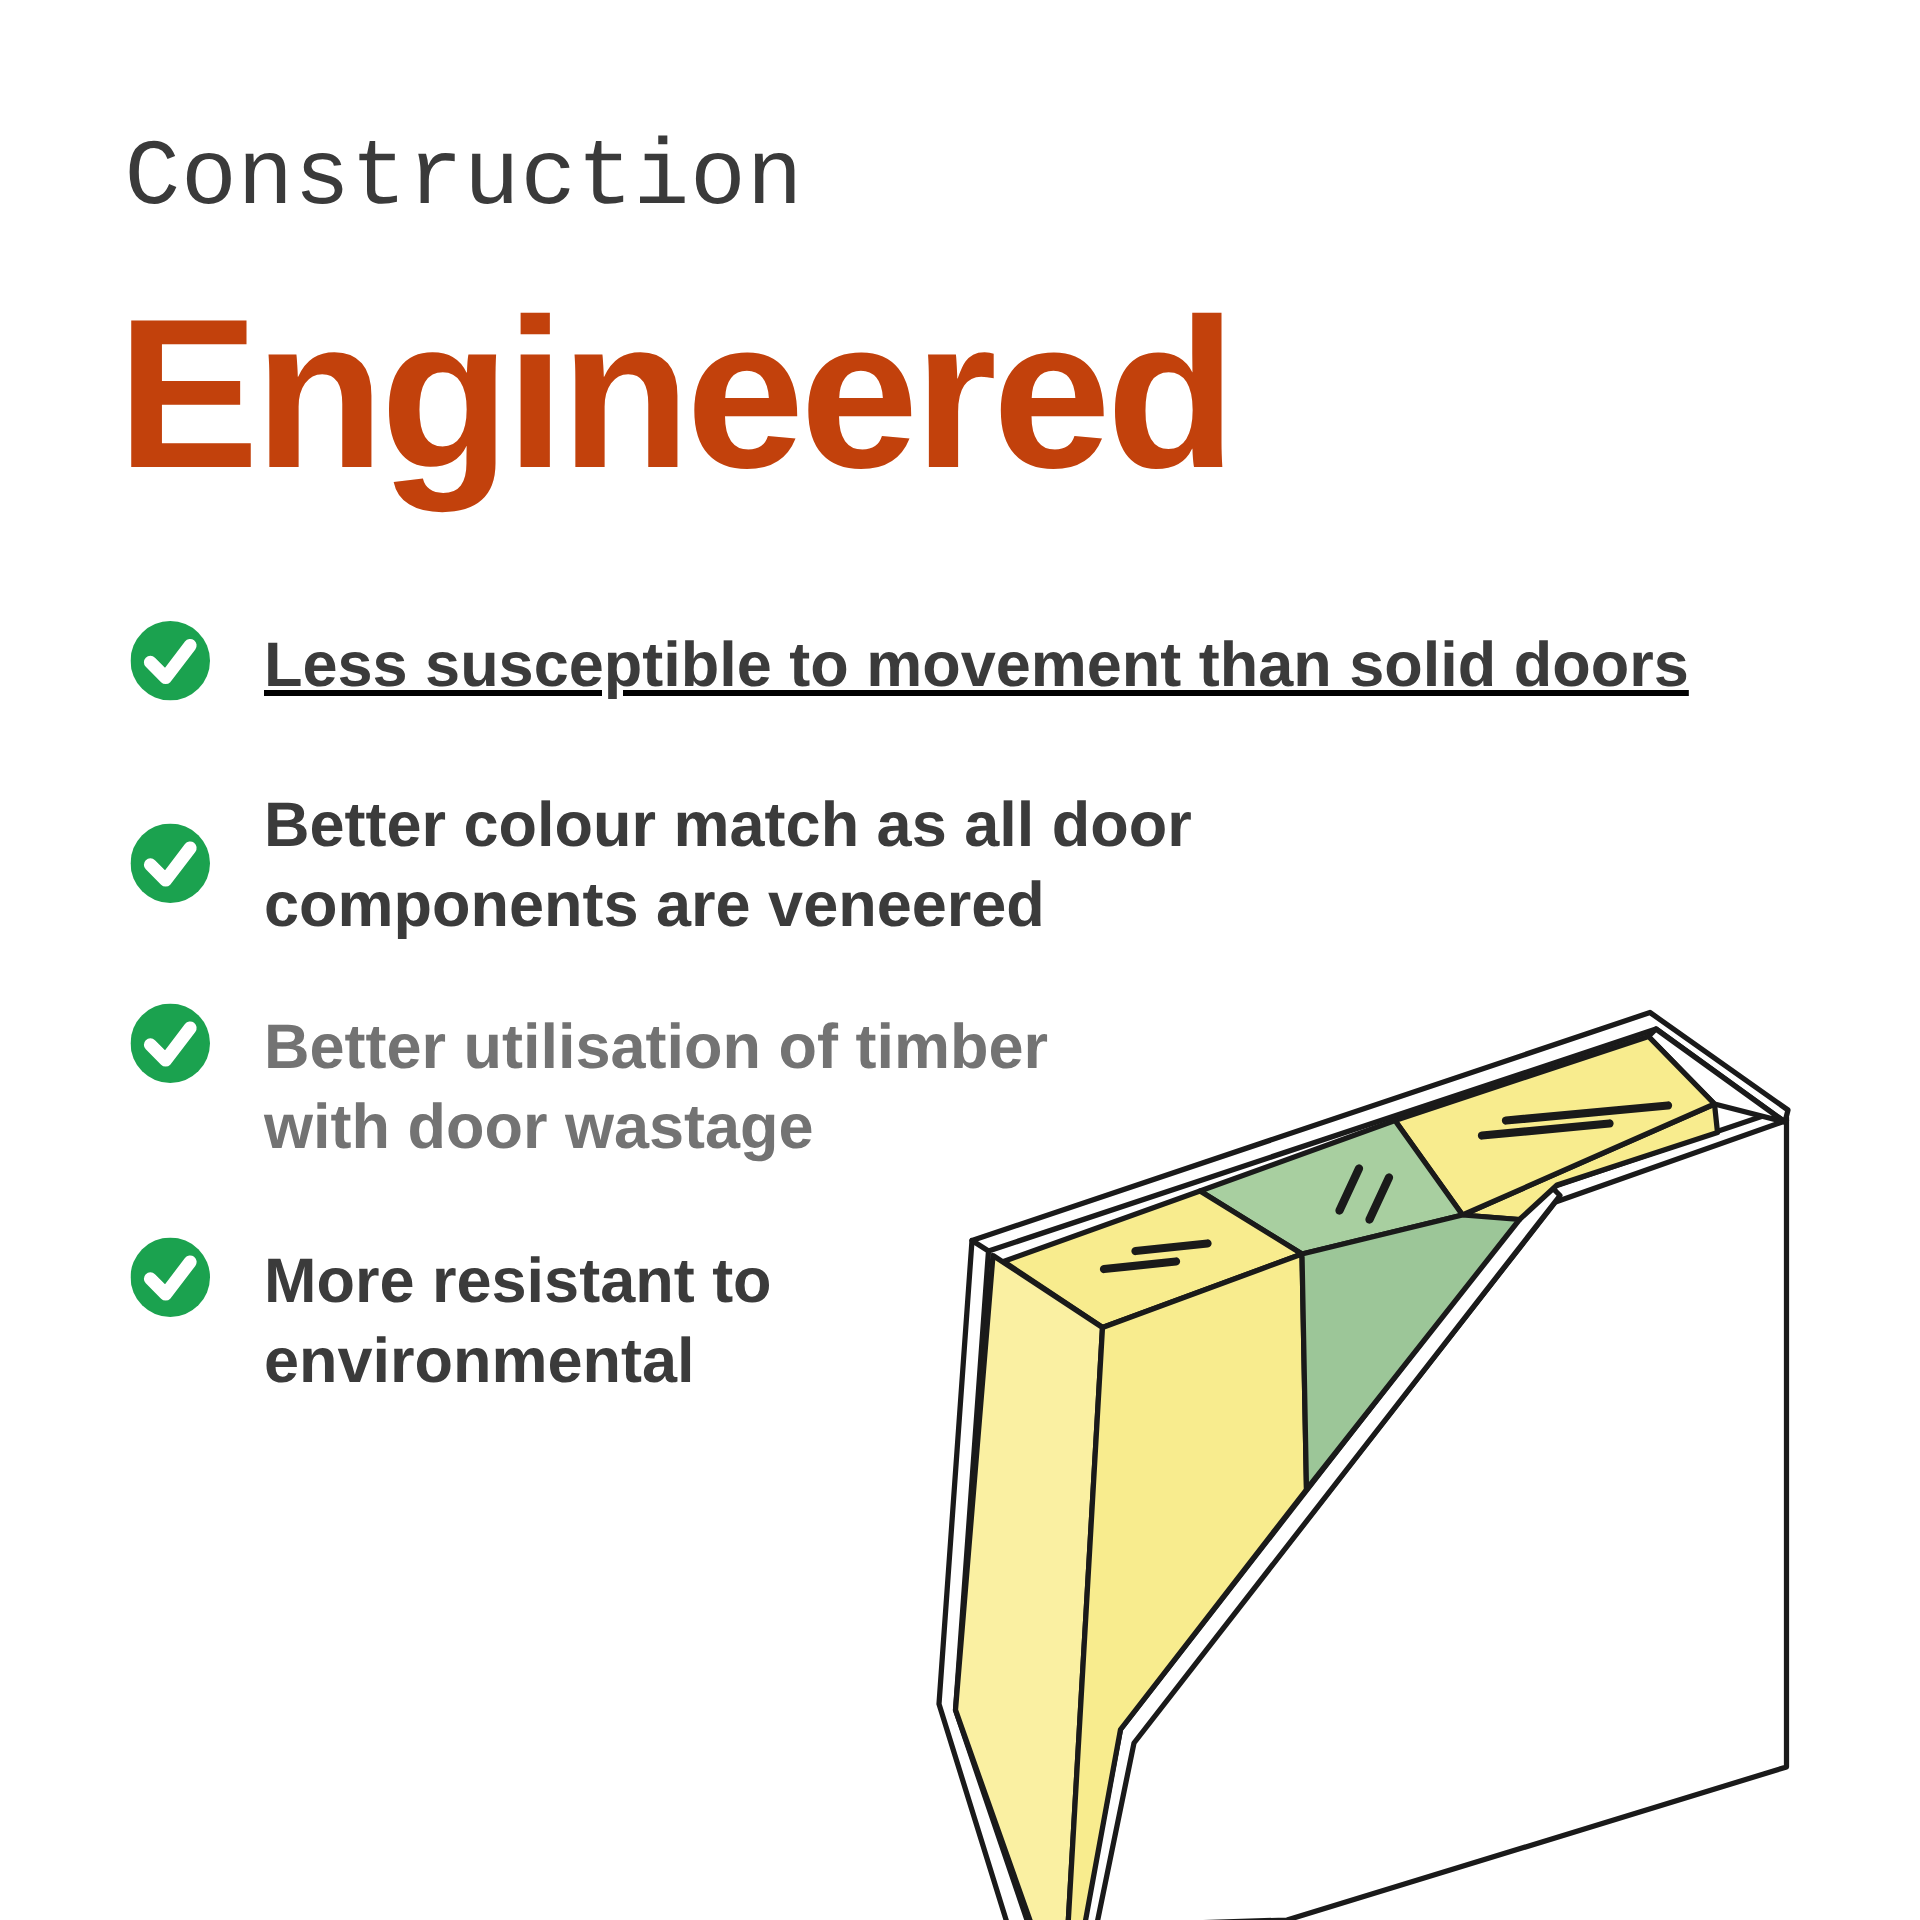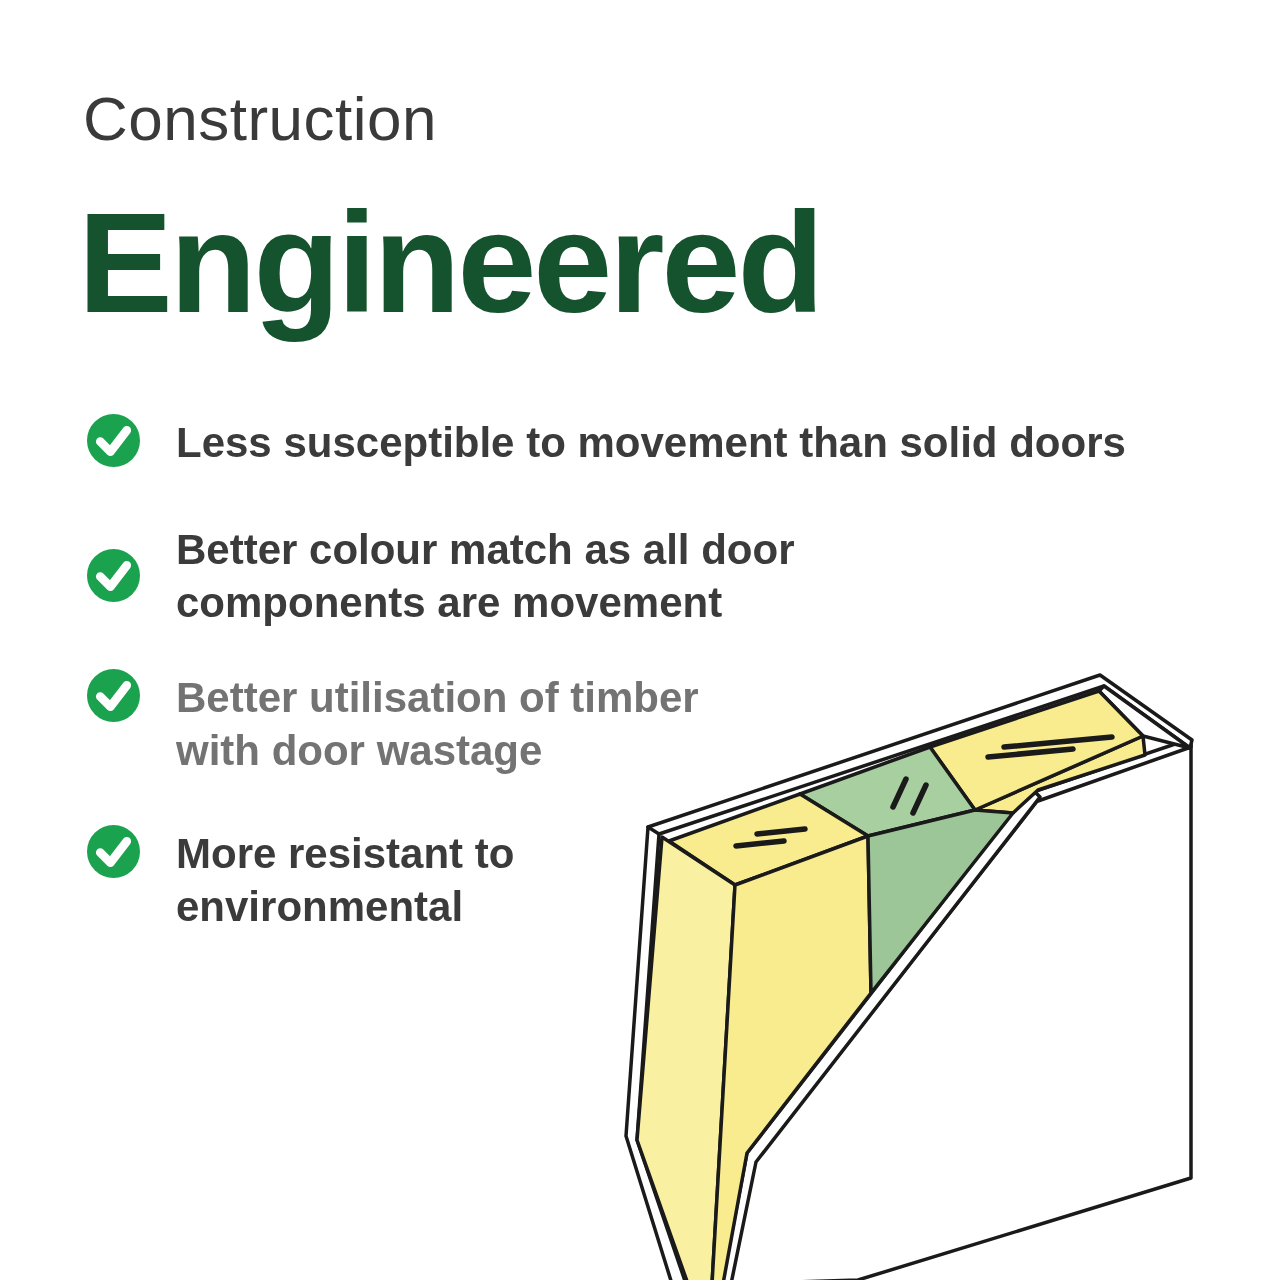"Construction" .eyebrow { font-family: none -> Liberation Mono, monospace }
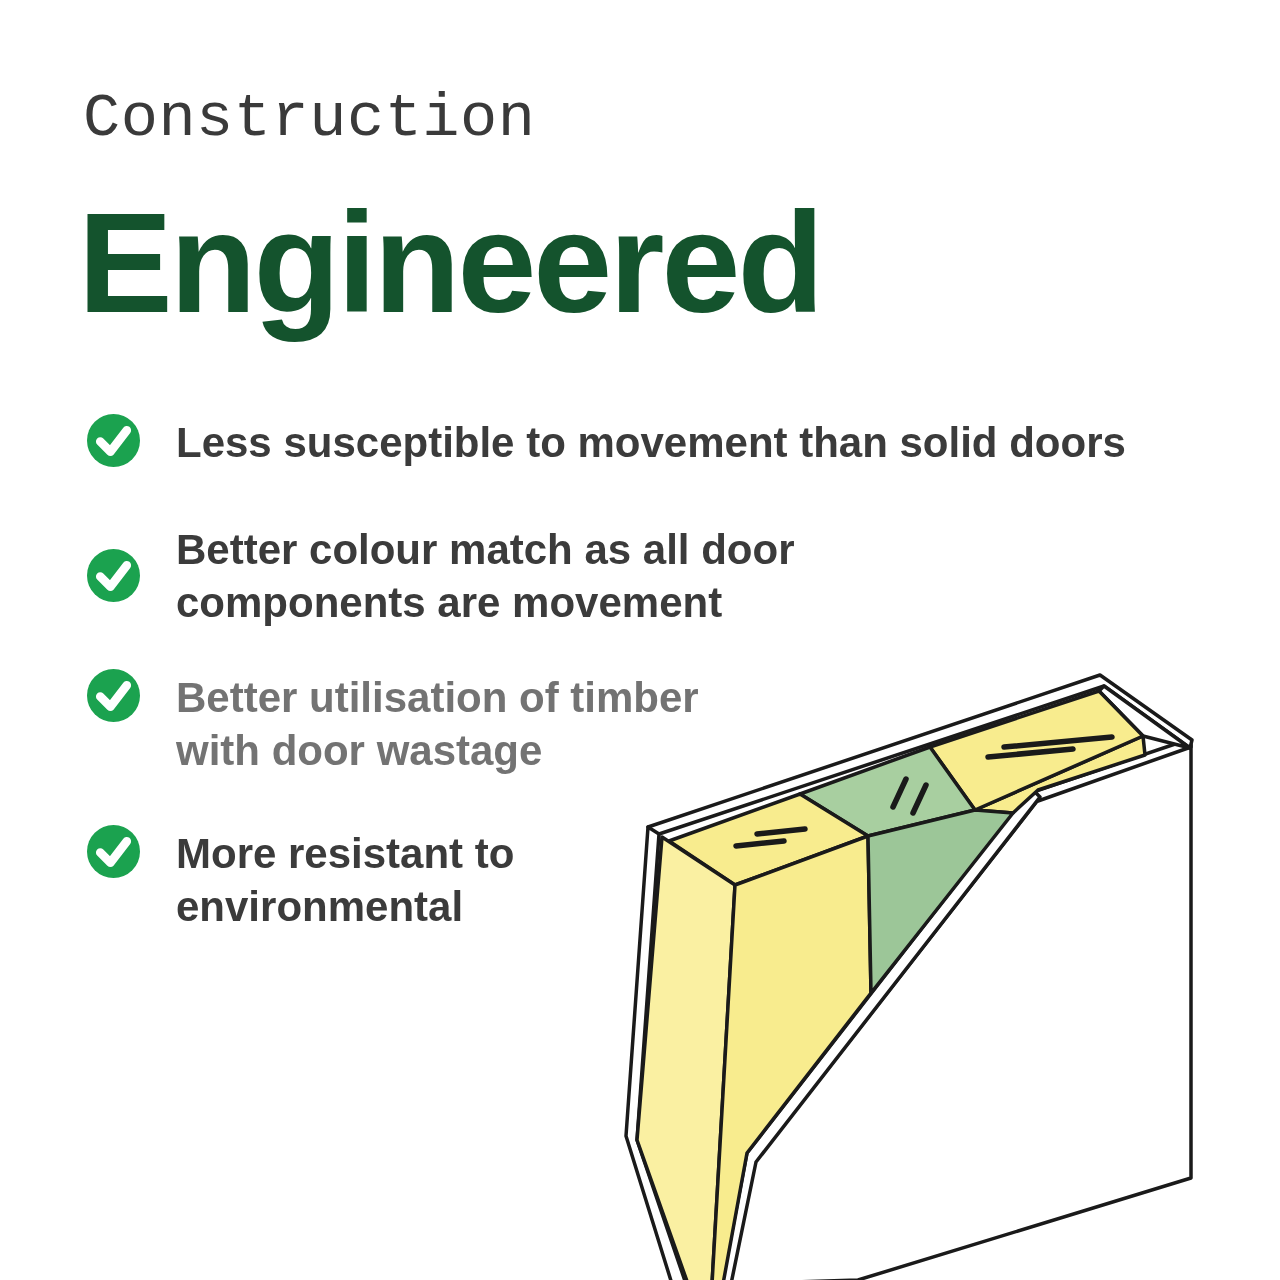"Engineered" div.title { color: #14532d -> #c2410c }
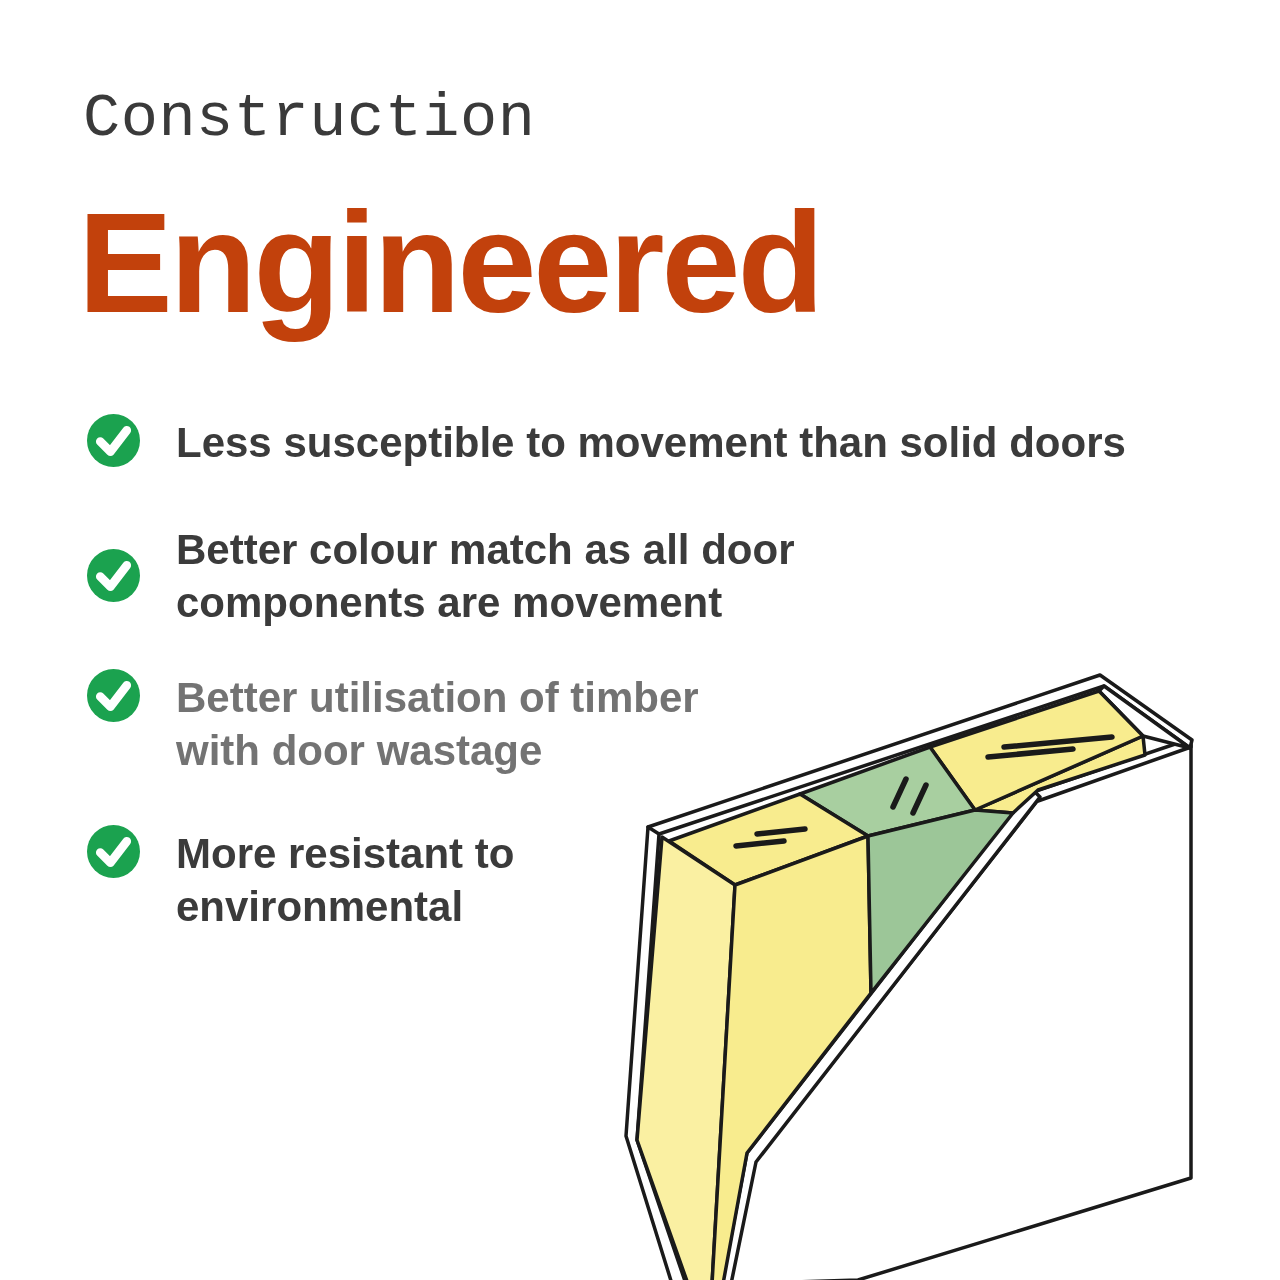"Less susceptible to movement than" .b1 { text-decoration: none -> underline }
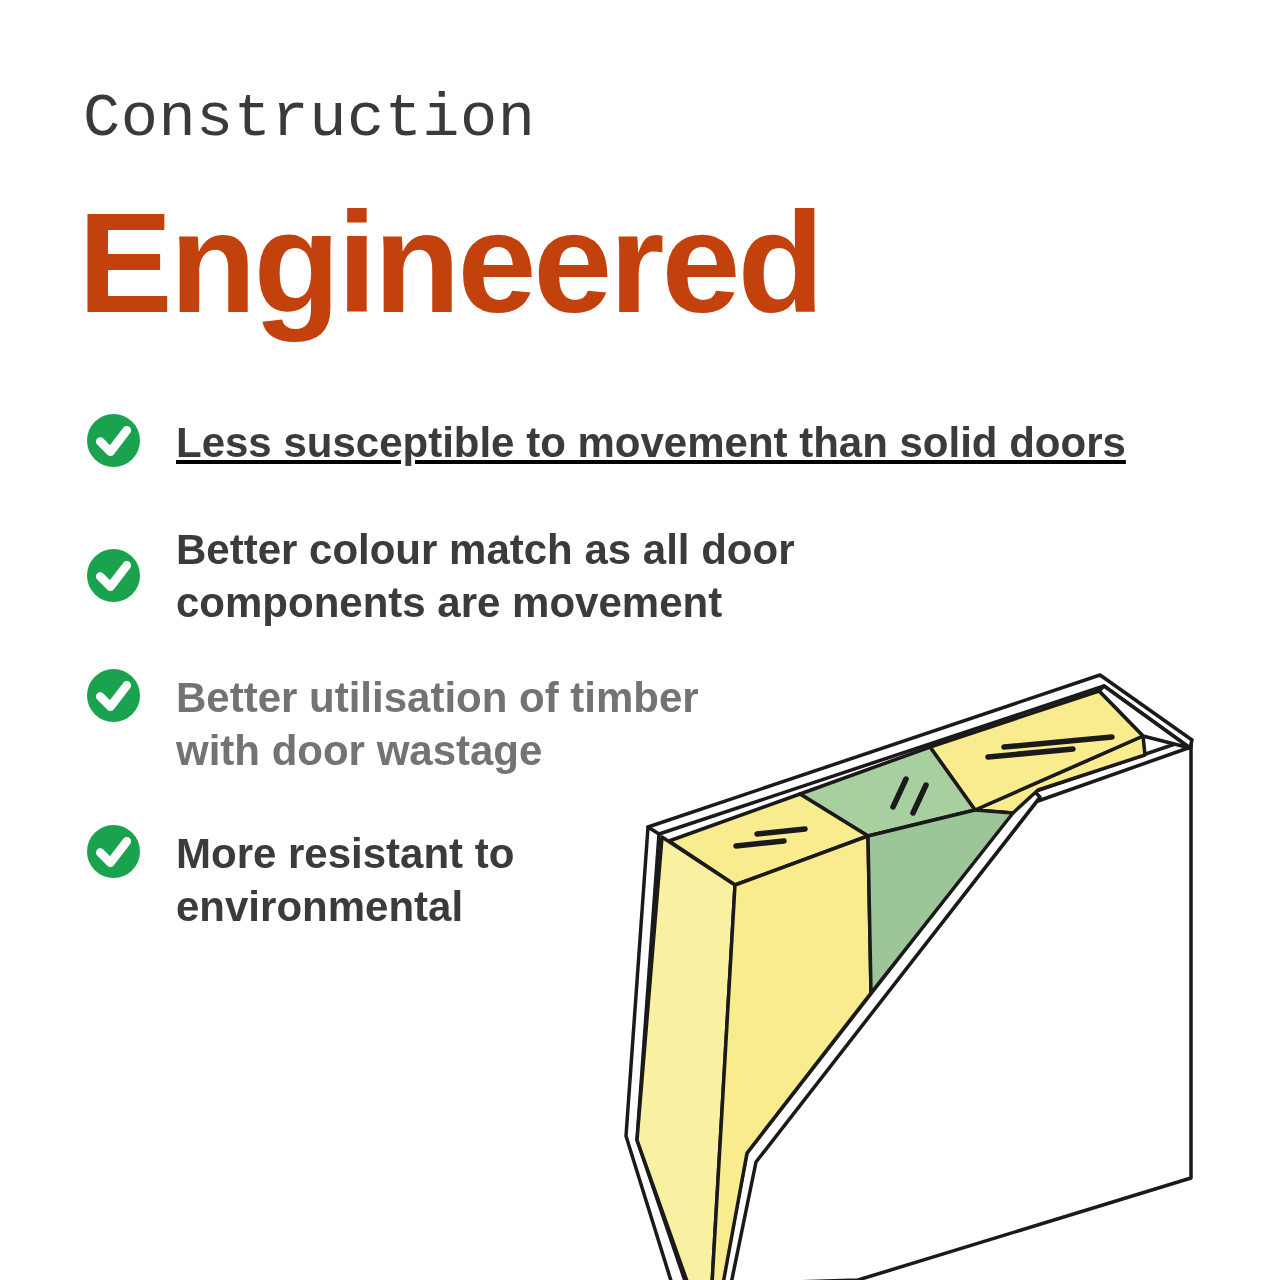"components are movement" div { text: movement -> veneered }
